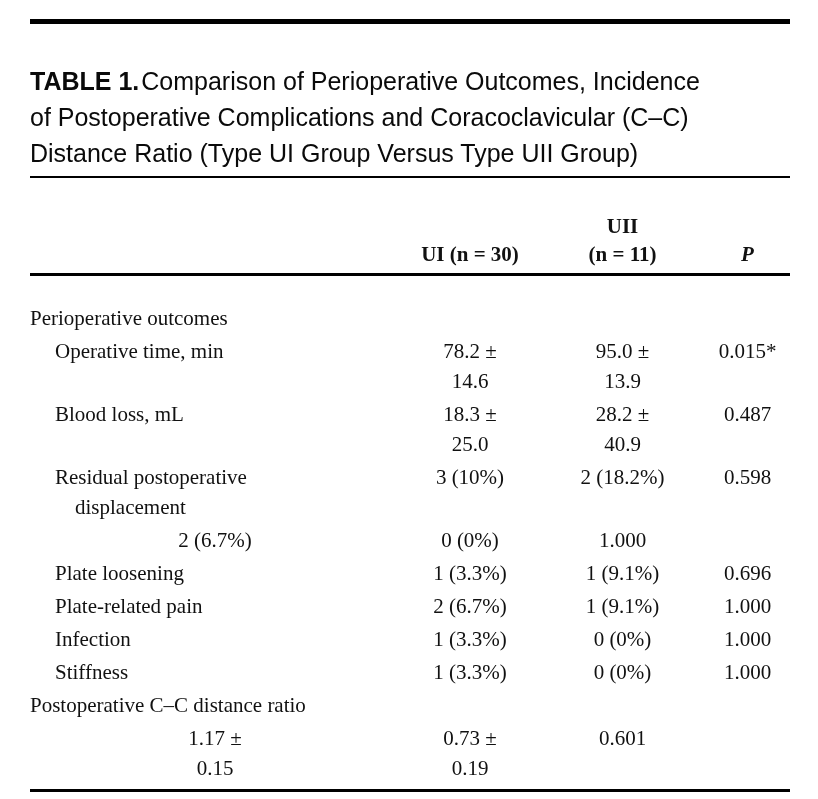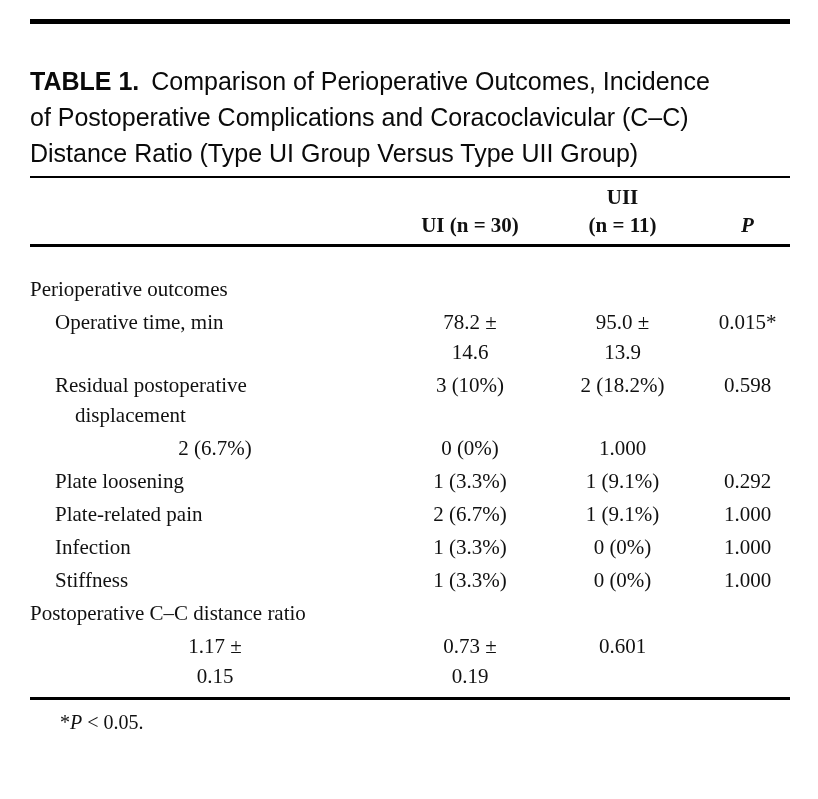"TABLE 1." .title-label { margin-right: 12px -> 2px }
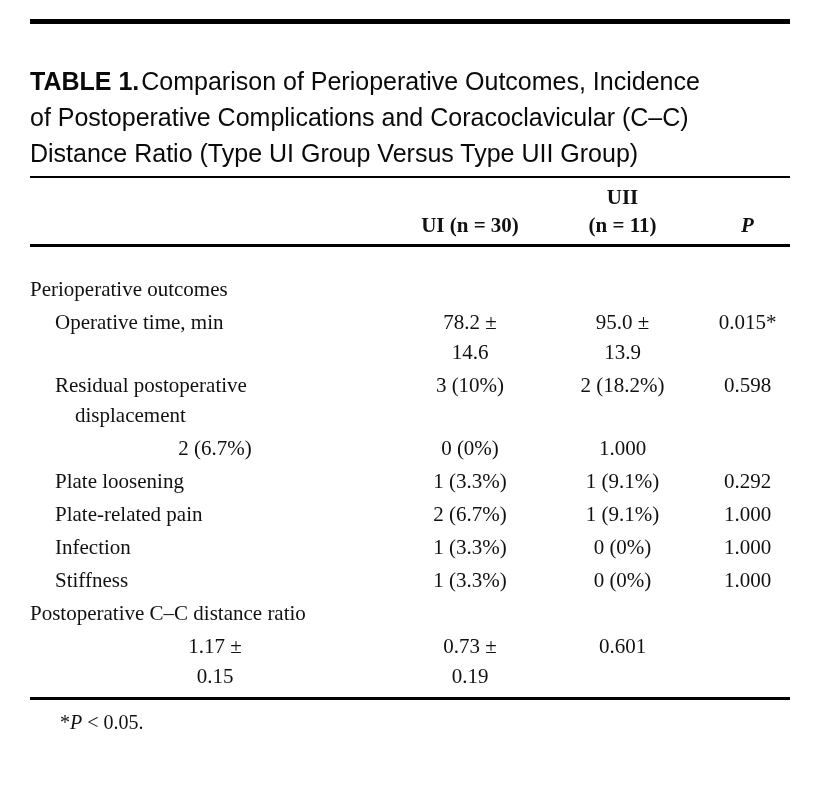"UII" .header-grid .hcell { margin-top: none -> 29px }
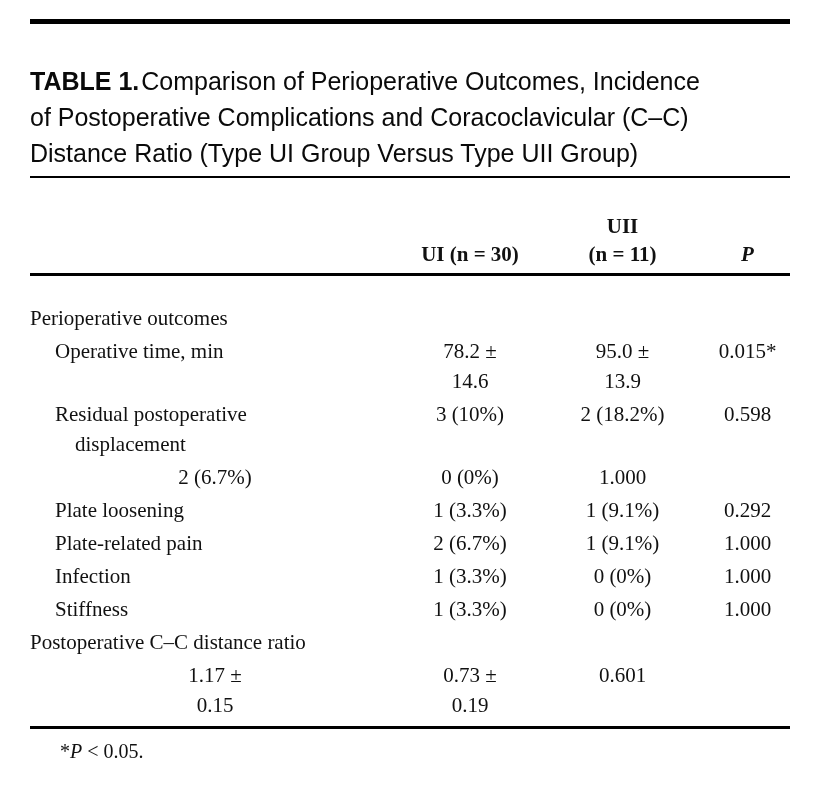"Blood loss, mL" div.row { html: none -> <div> <div>Blood loss, mL</div> <div>18.3 ± 25.0</div> <div>28.2 ± 40.9</div> <div>0.487</div> </div> }
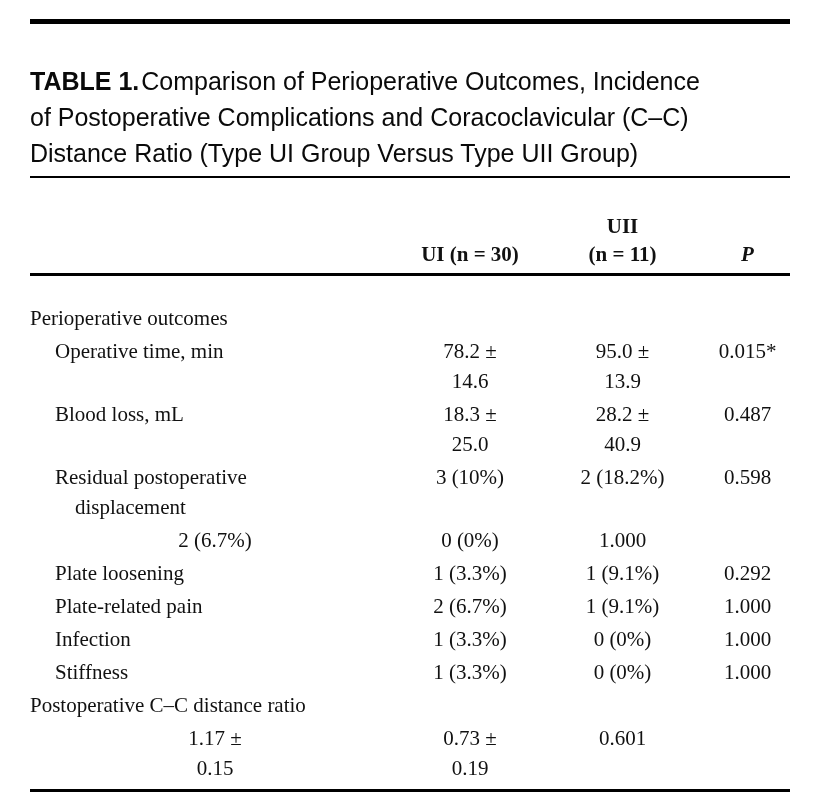"0.292" div.val { text: 0.292 -> 0.696 }
